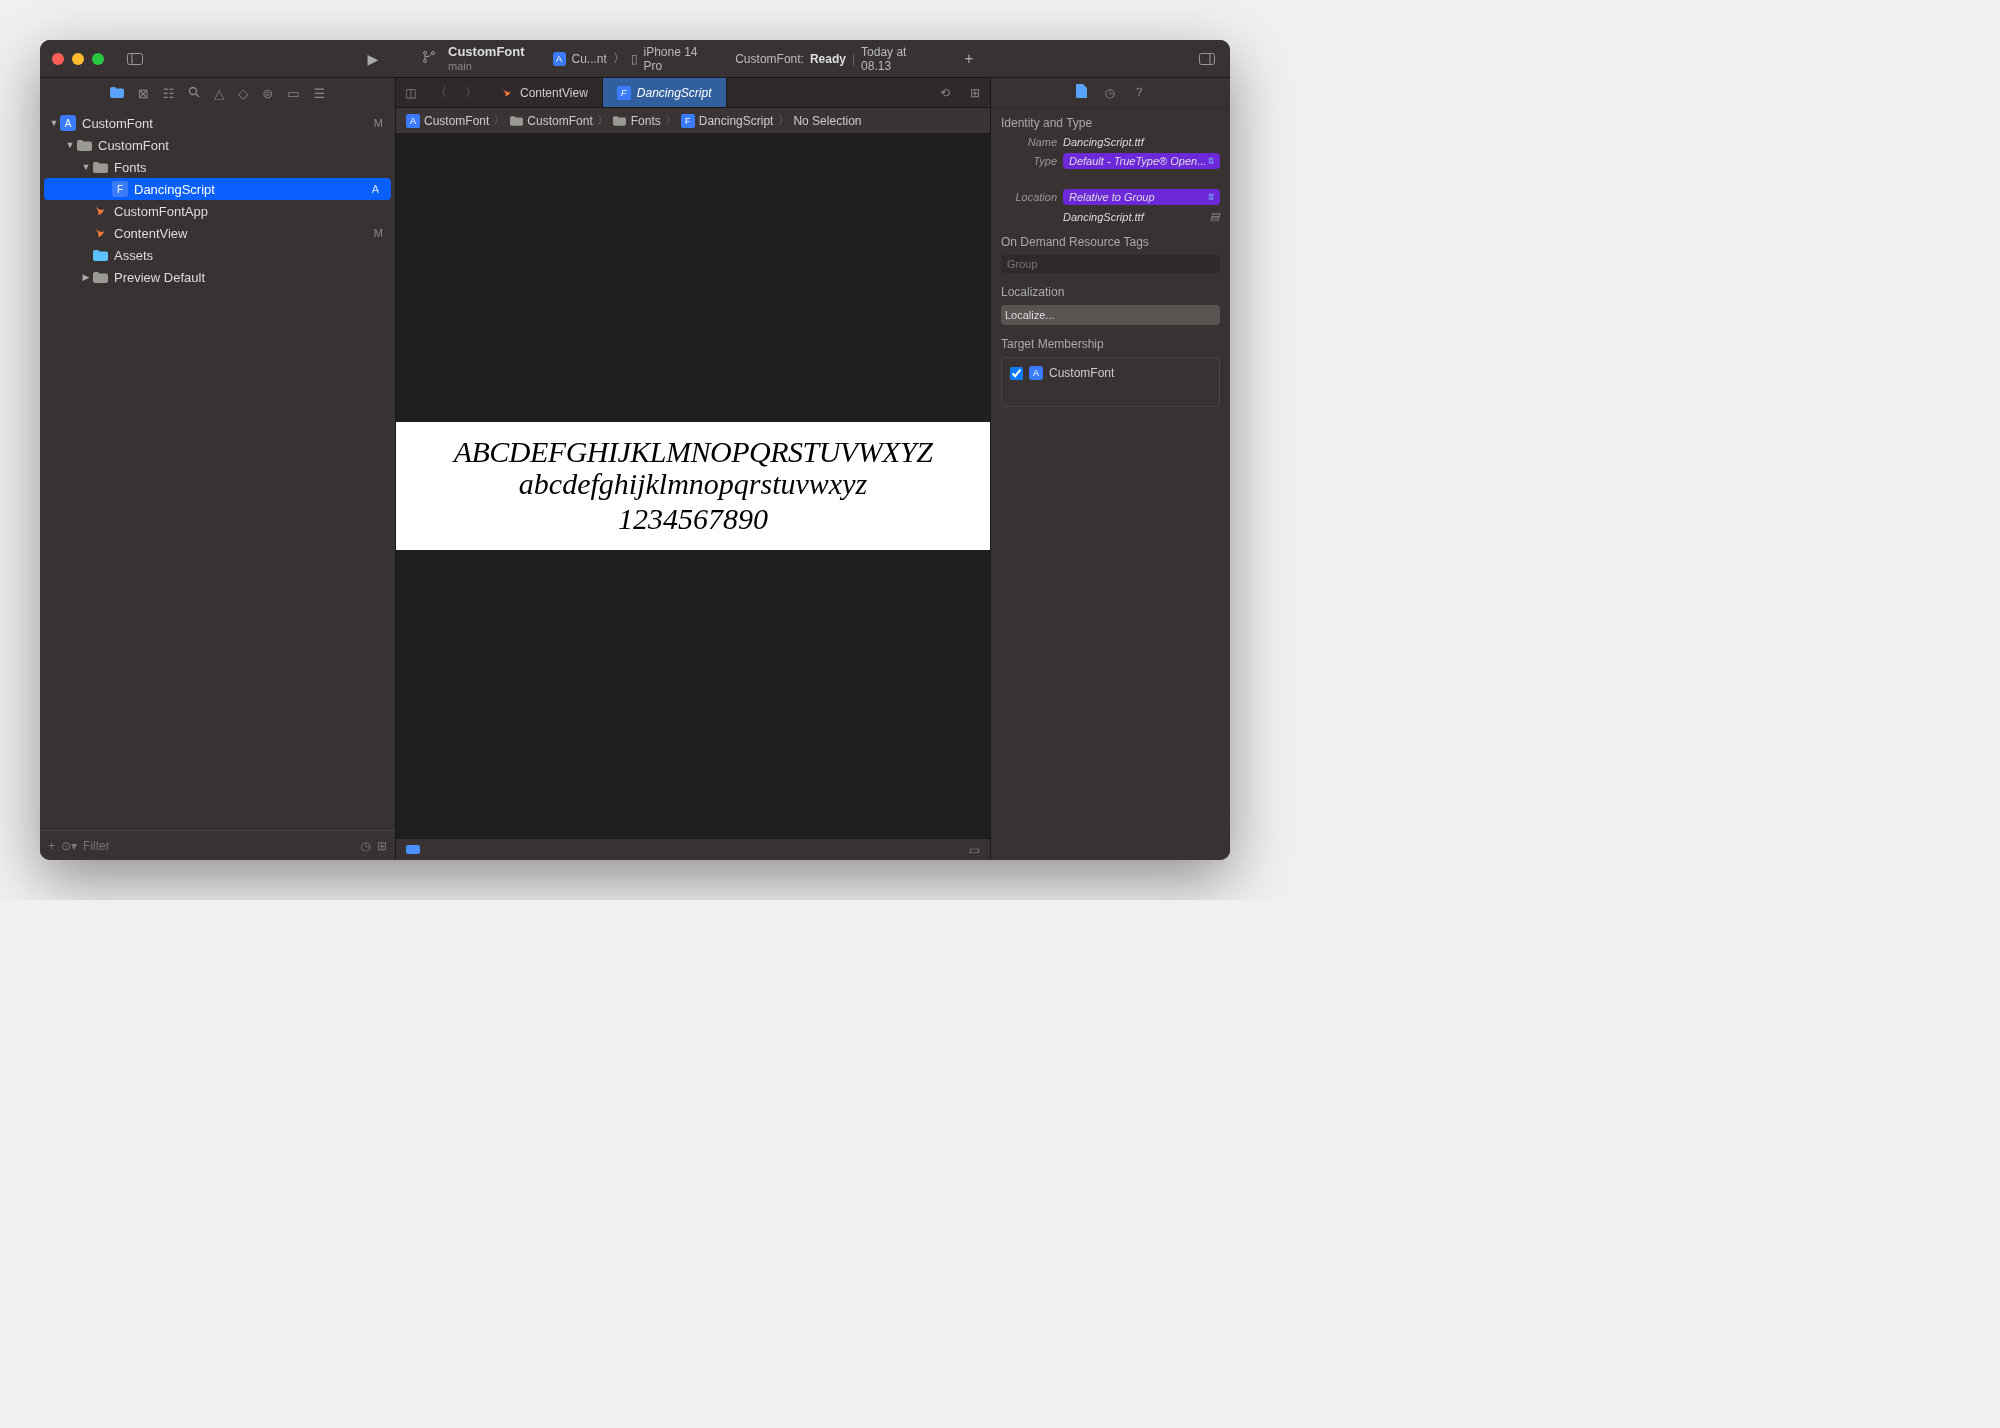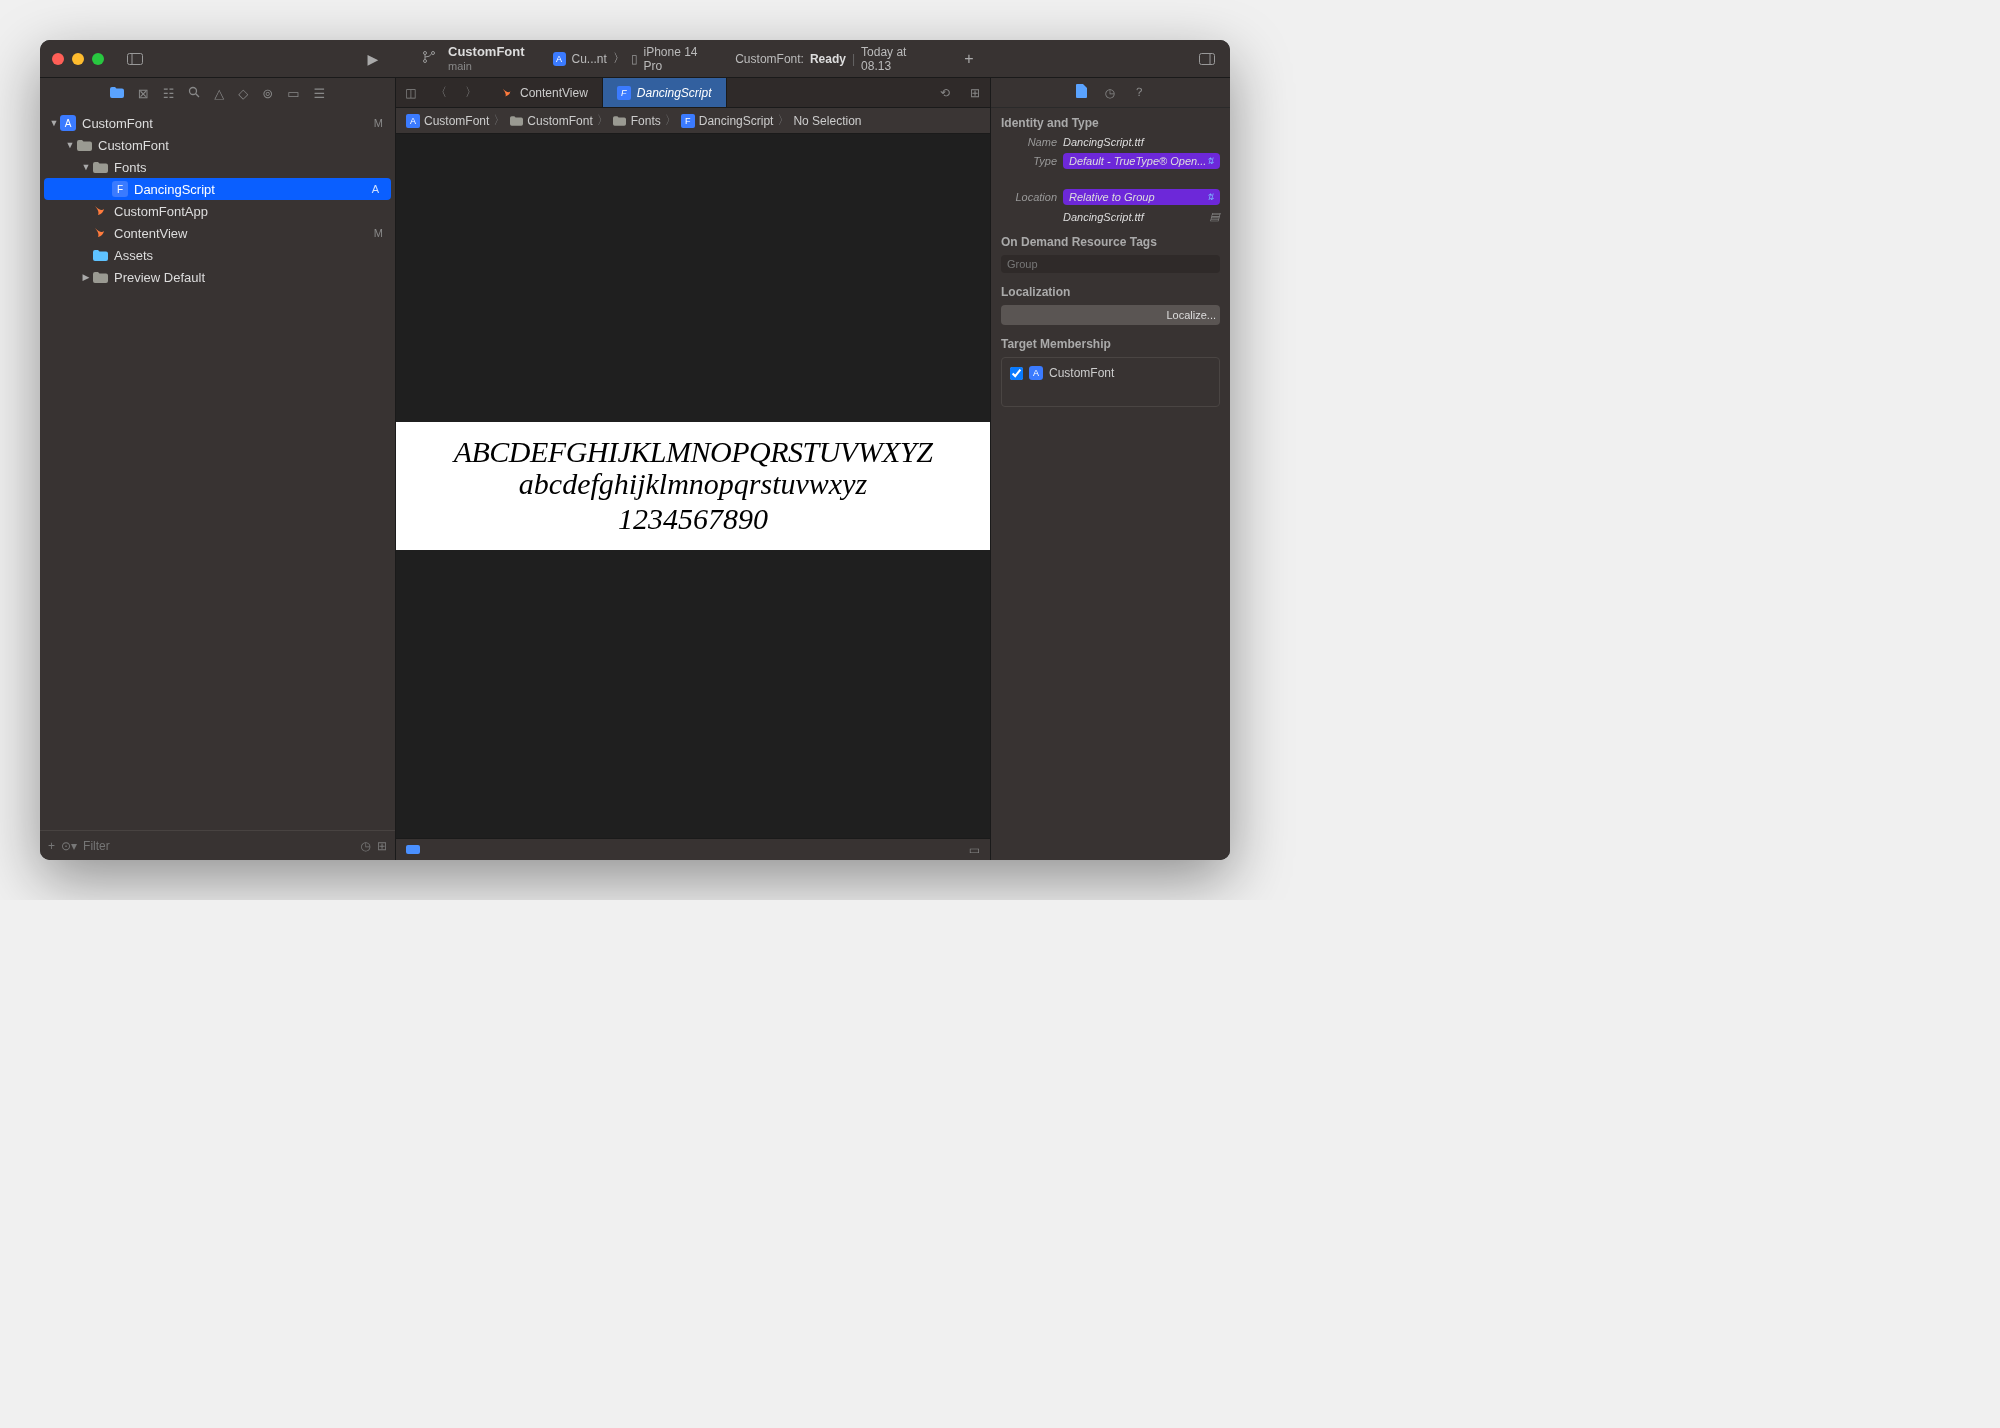"Identity and Type" .insp-head { font-weight: 700 -> 400 }
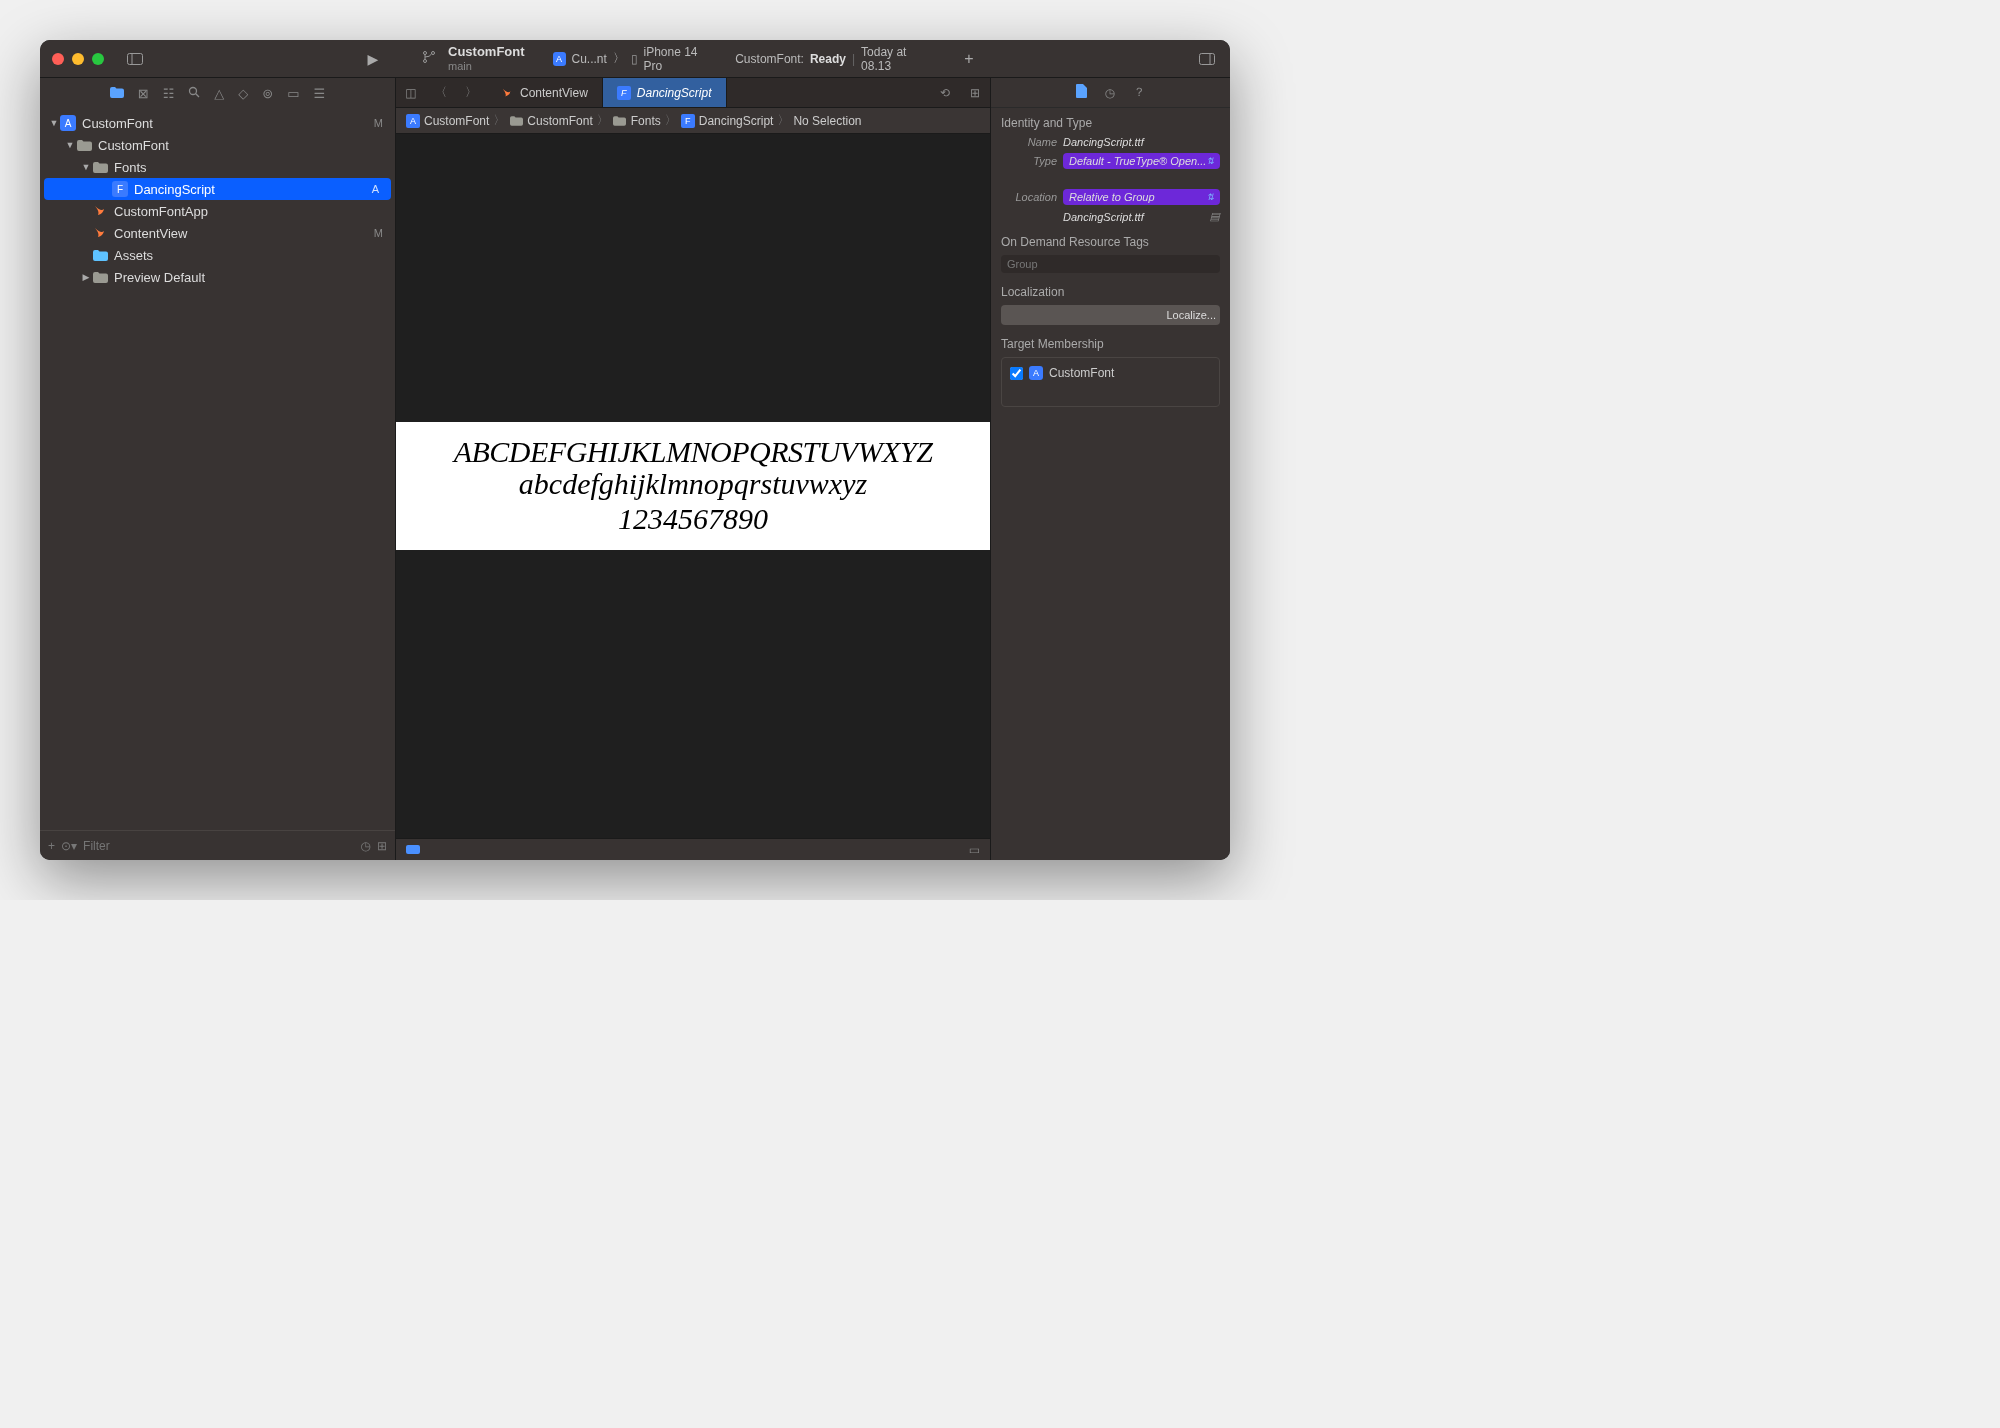"Localize..." .localize-btn { text-align: right -> left }
